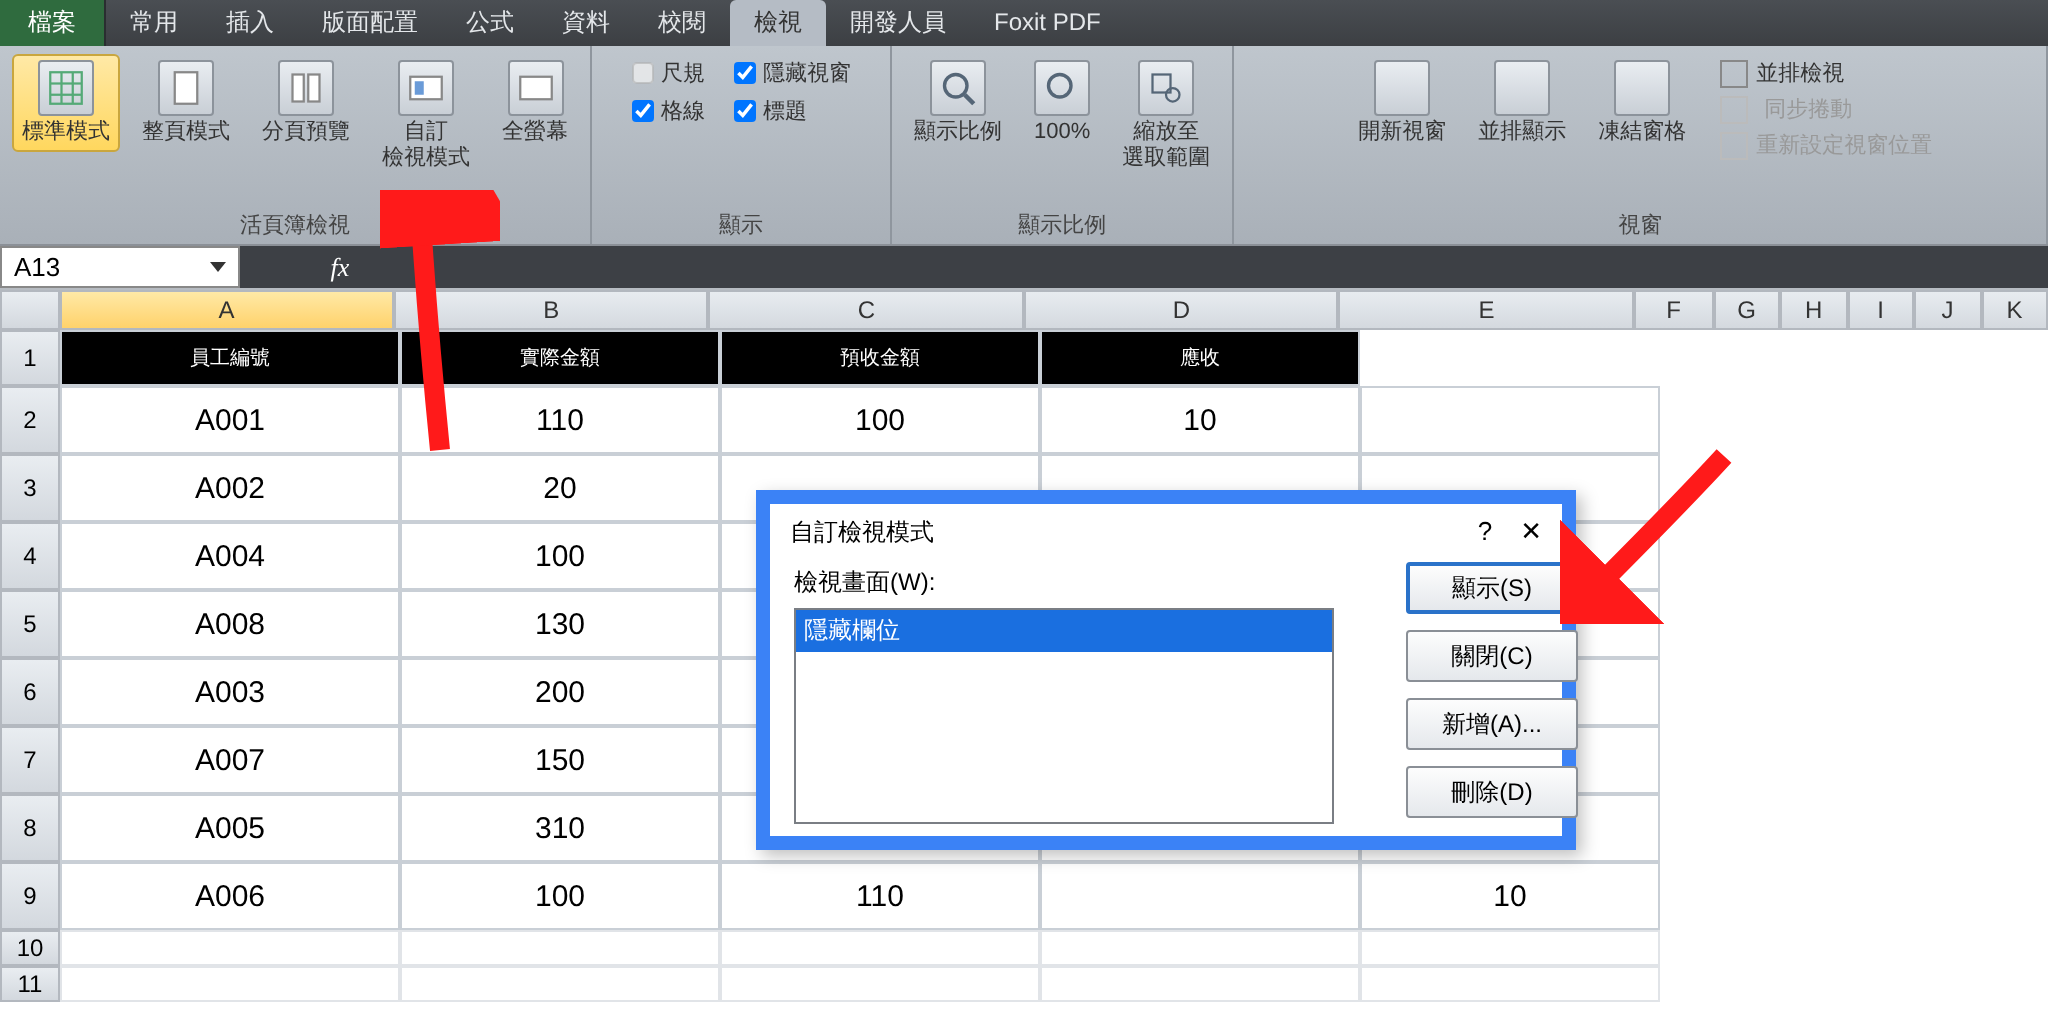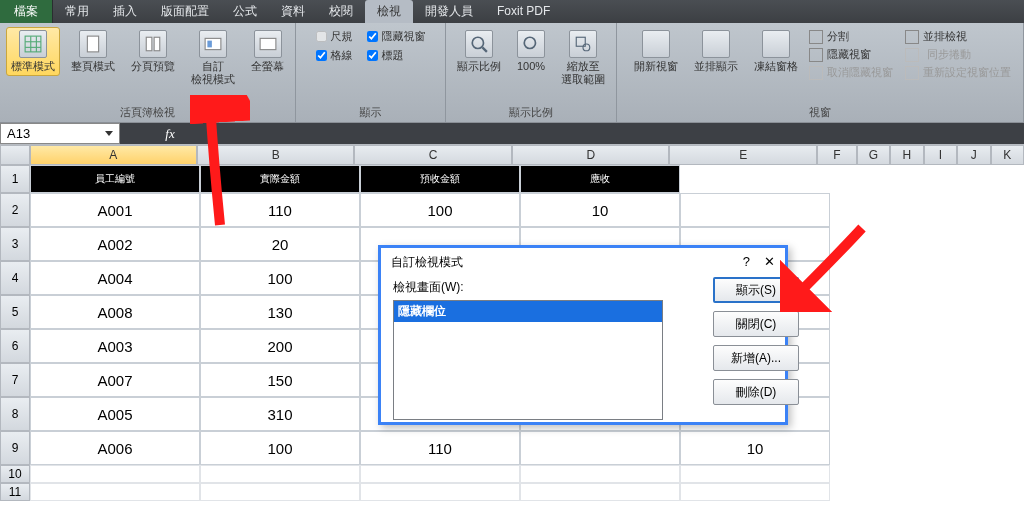"分割" div { html: <div> <div> <span></span> <span>分割</span> </div> <div> <span></span> <span>隱藏視窗</span> </div> <div> <span></span> <span>取消隱藏視窗</span> </div> </div> -> none }
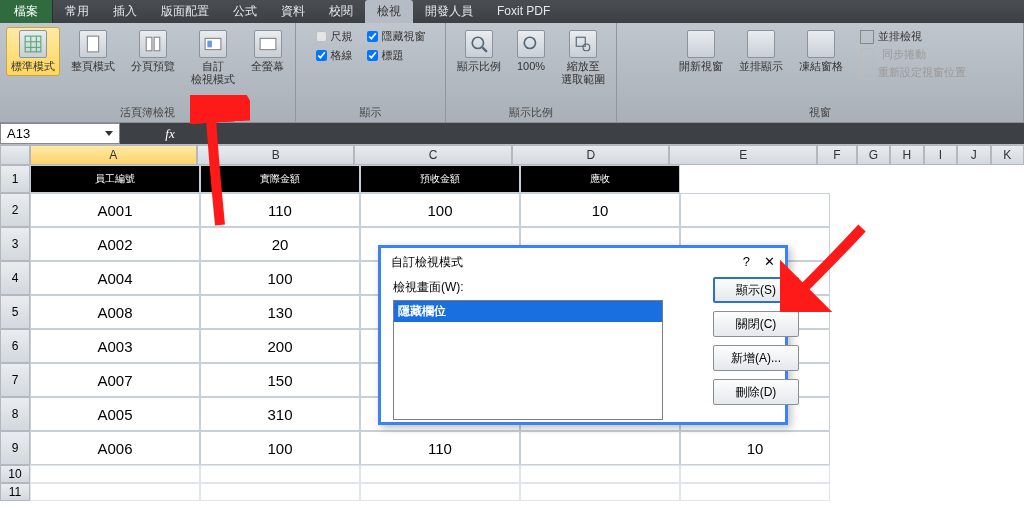"自訂檢視模式" .dialog { border: 3px solid #3b82f6 -> 7px solid #3b82f6 }
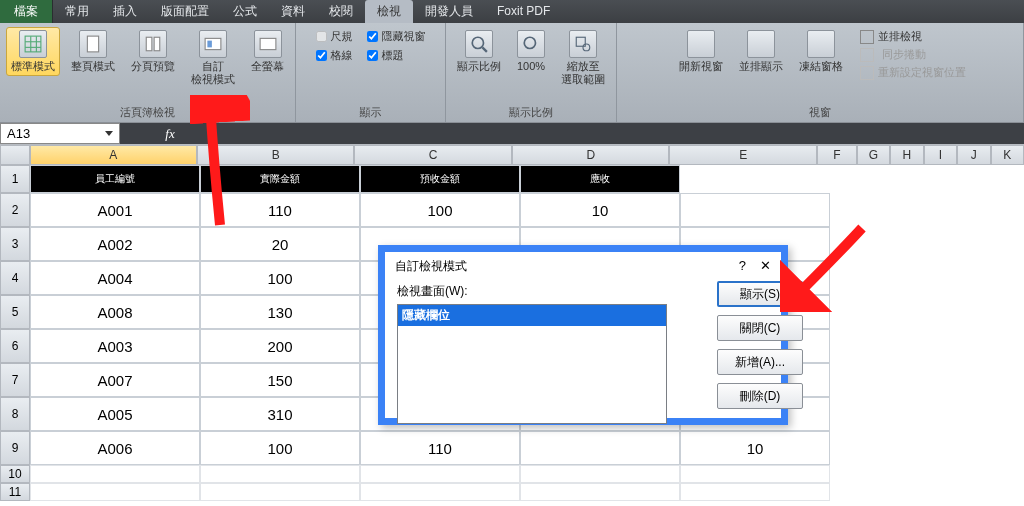"檢視畫面(W):" .dialog .body { gap: 14px -> none }
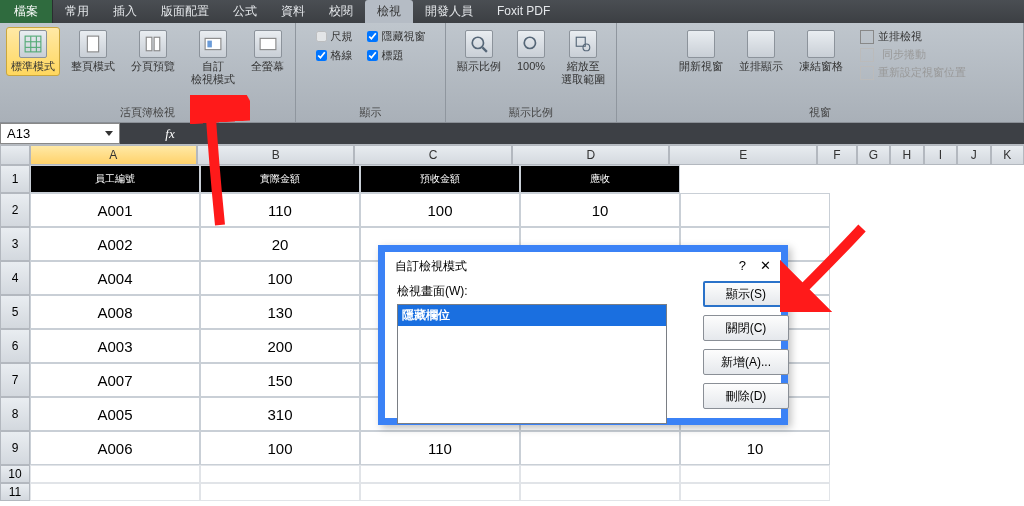"隱藏欄位" .listbox { font-weight: bold -> none; height: 120px -> 108px }
